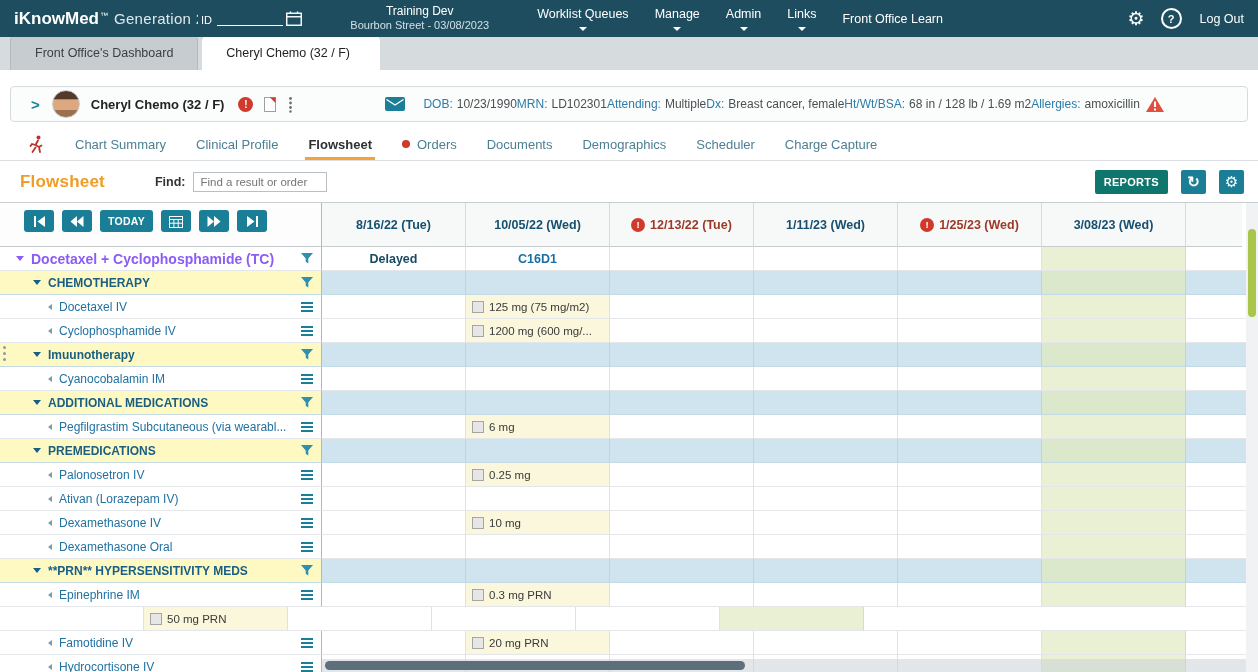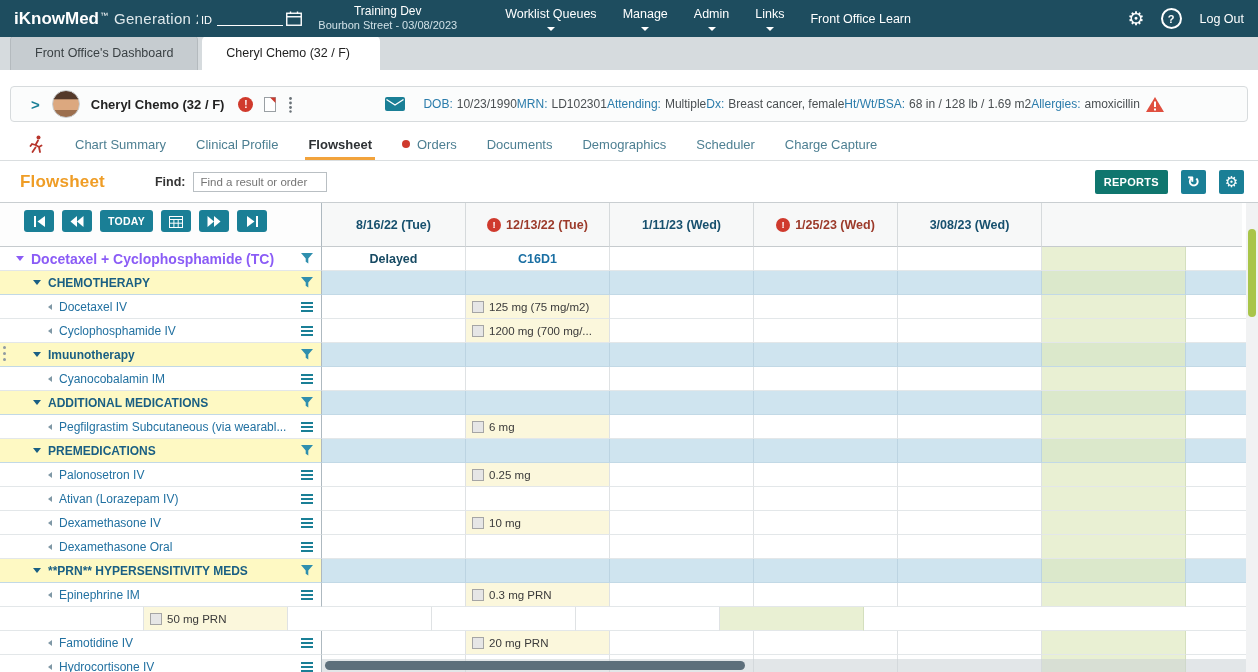"Training Dev" .env-info { margin-left: 16px -> 48px }
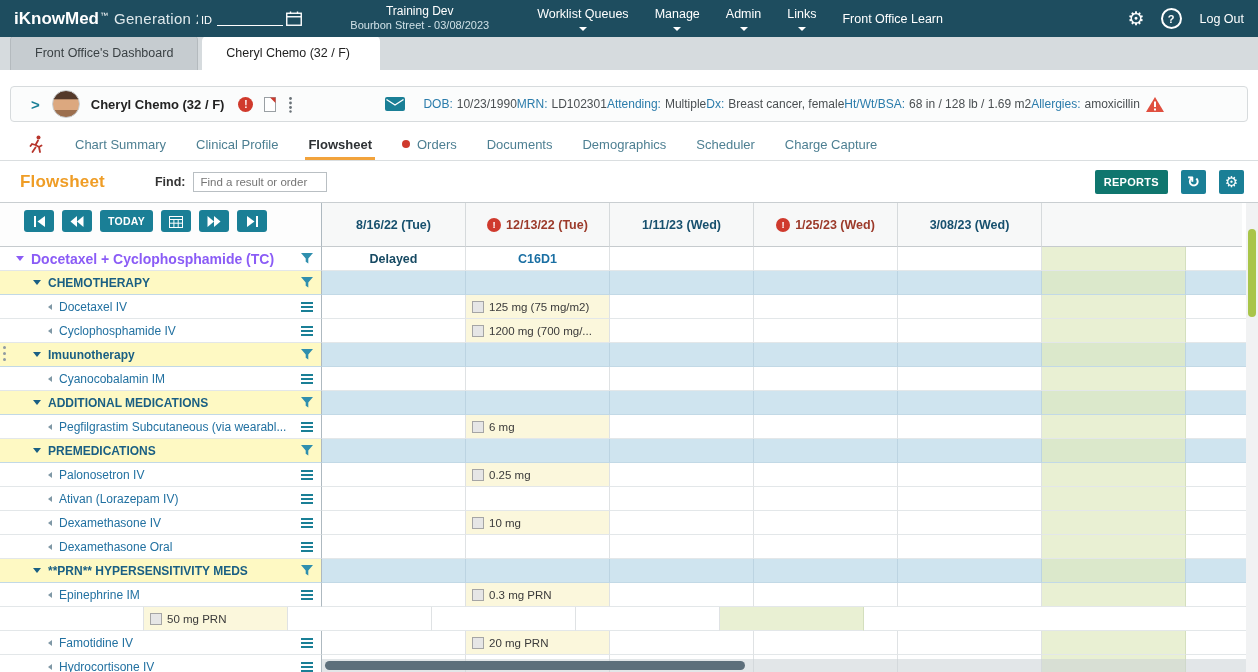"10/05/22 (Wed)" div.hc { html: none -> <div> <span>10/05/22 (Wed)</span> </div> }
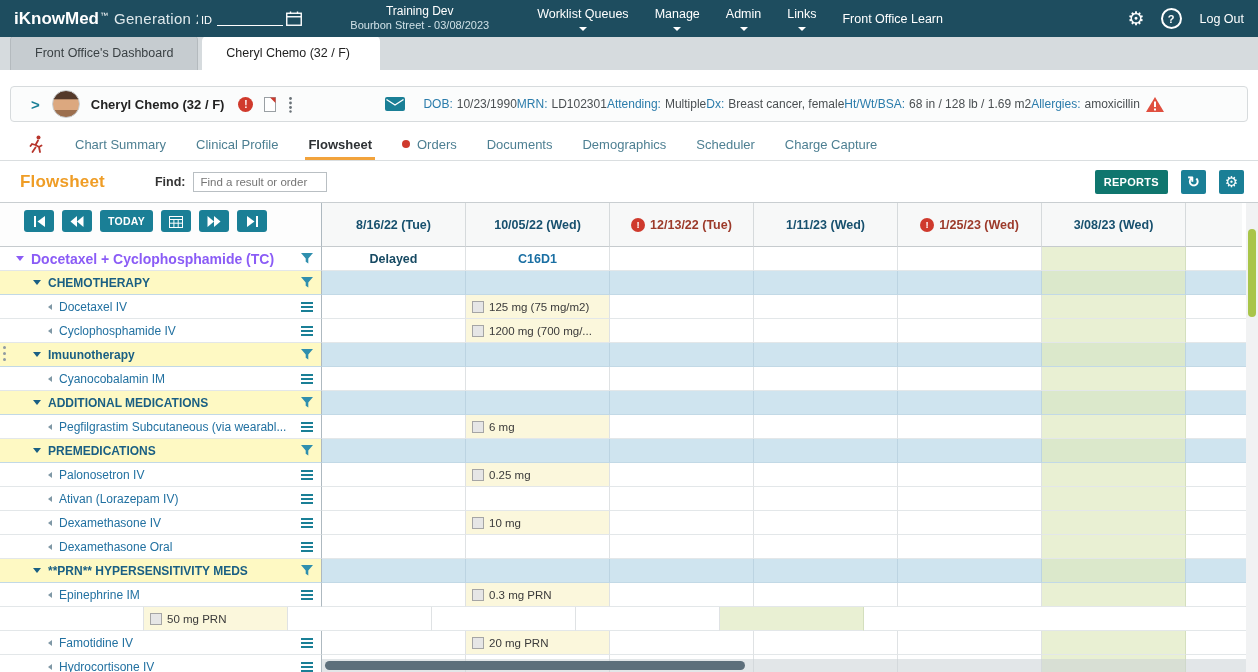"1200 mg (700 mg/..." span.vtext { text: 700 -> 600 }
